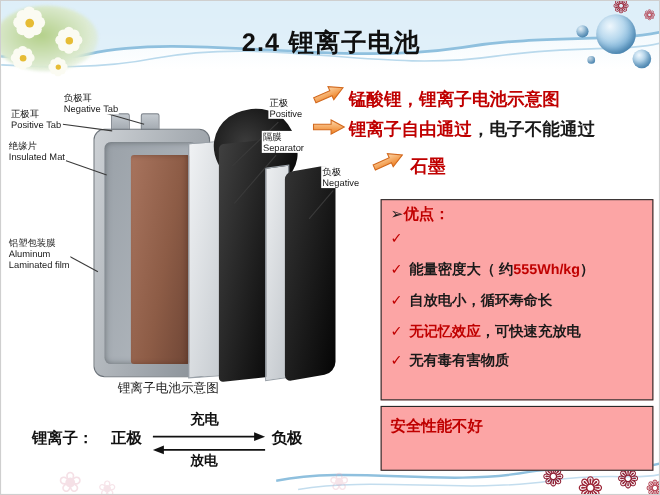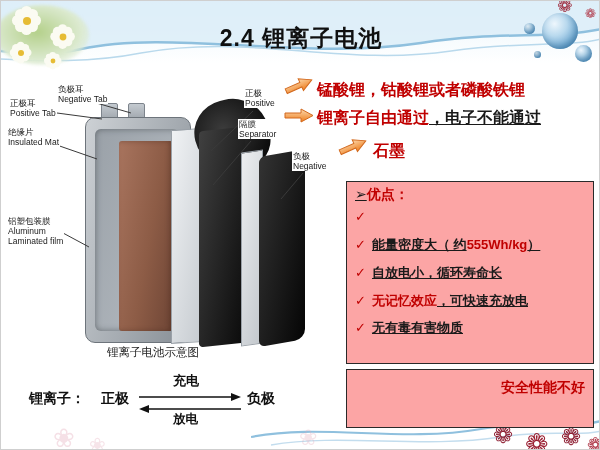"锰酸锂，钴酸锂或者磷酸铁锂" span.red { text: 钴酸锂或者磷酸铁锂 -> 锂离子电池示意图 }
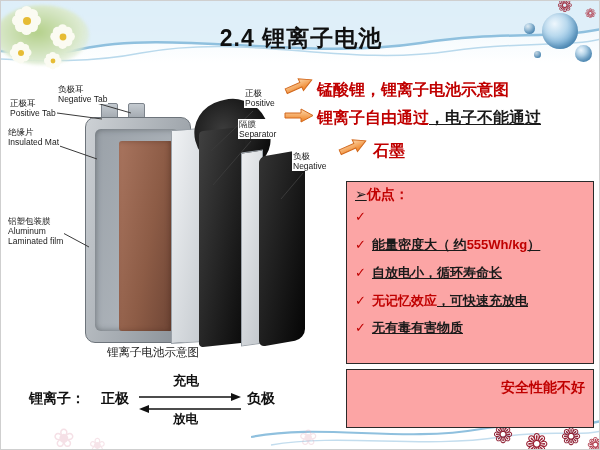"，电子不能通过" .blk { text-decoration: underline -> none }
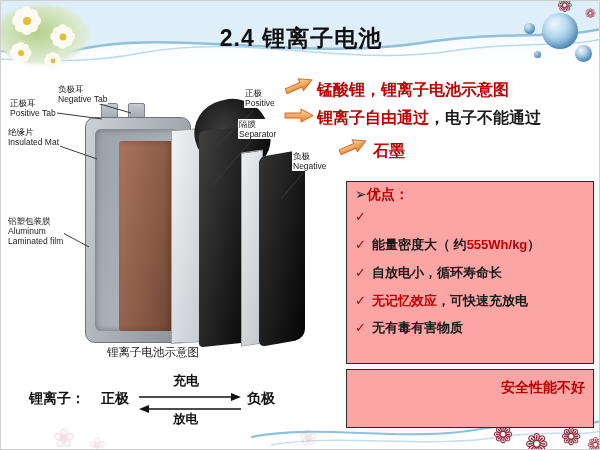"安全性能不好" .dis-line2 { text-align: right -> left }
